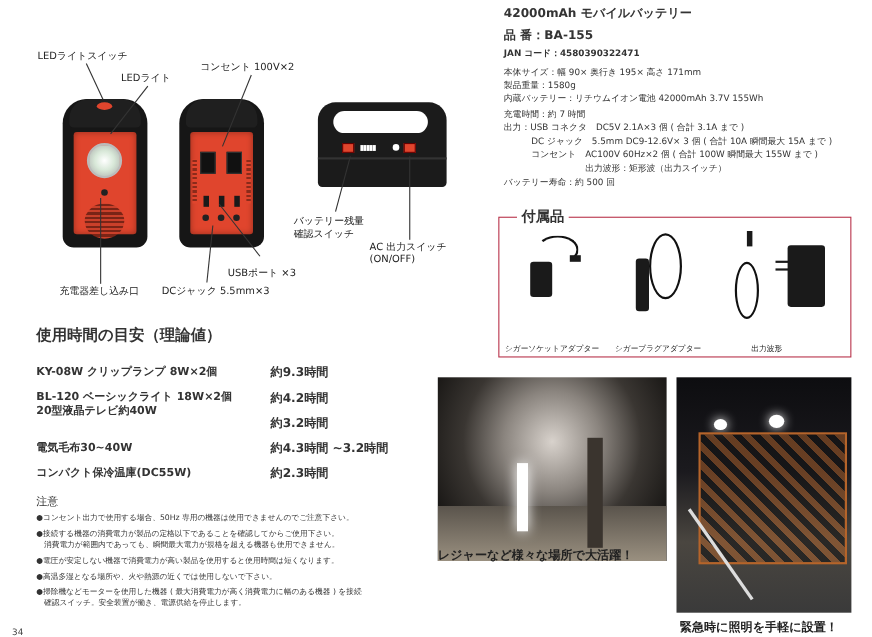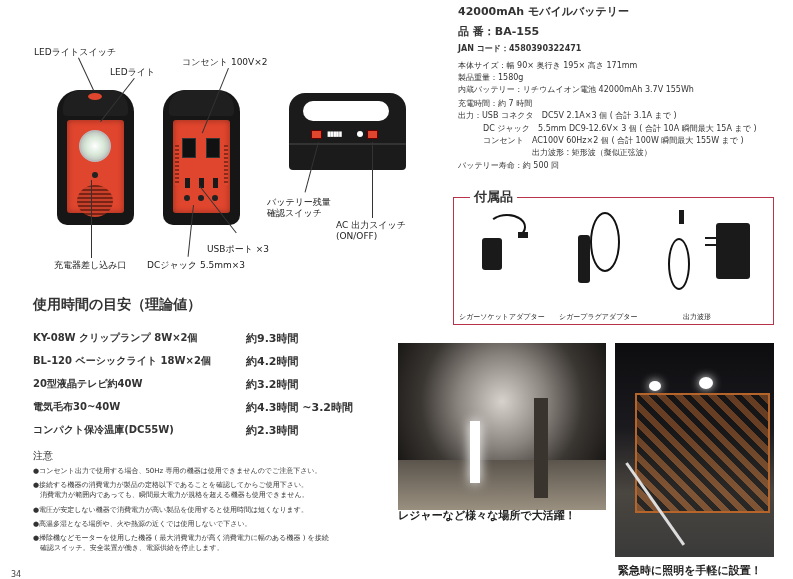"出力波形 : 矩形波（擬似正弦波）" div.spec-line { text: 擬似正弦波 -> 出力スイッチ }
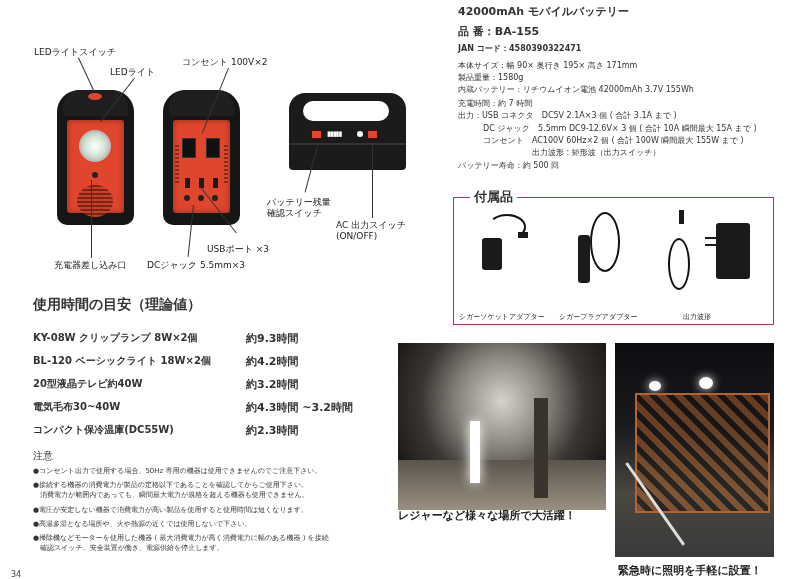"20型液晶テレビ約40W" div.rt-row { top: 377px -> 366px }
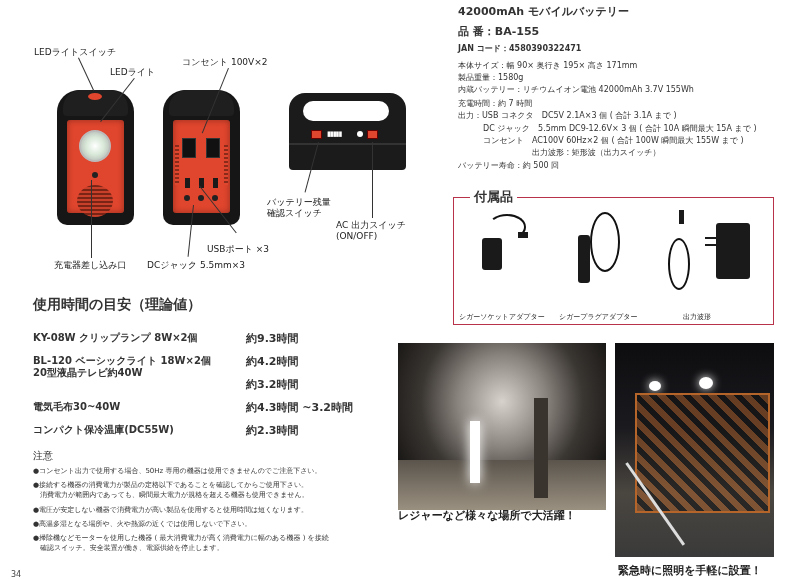"レジャーなど様々な場所で大活躍！" div.photo-caption { top: 508px -> 497px }
